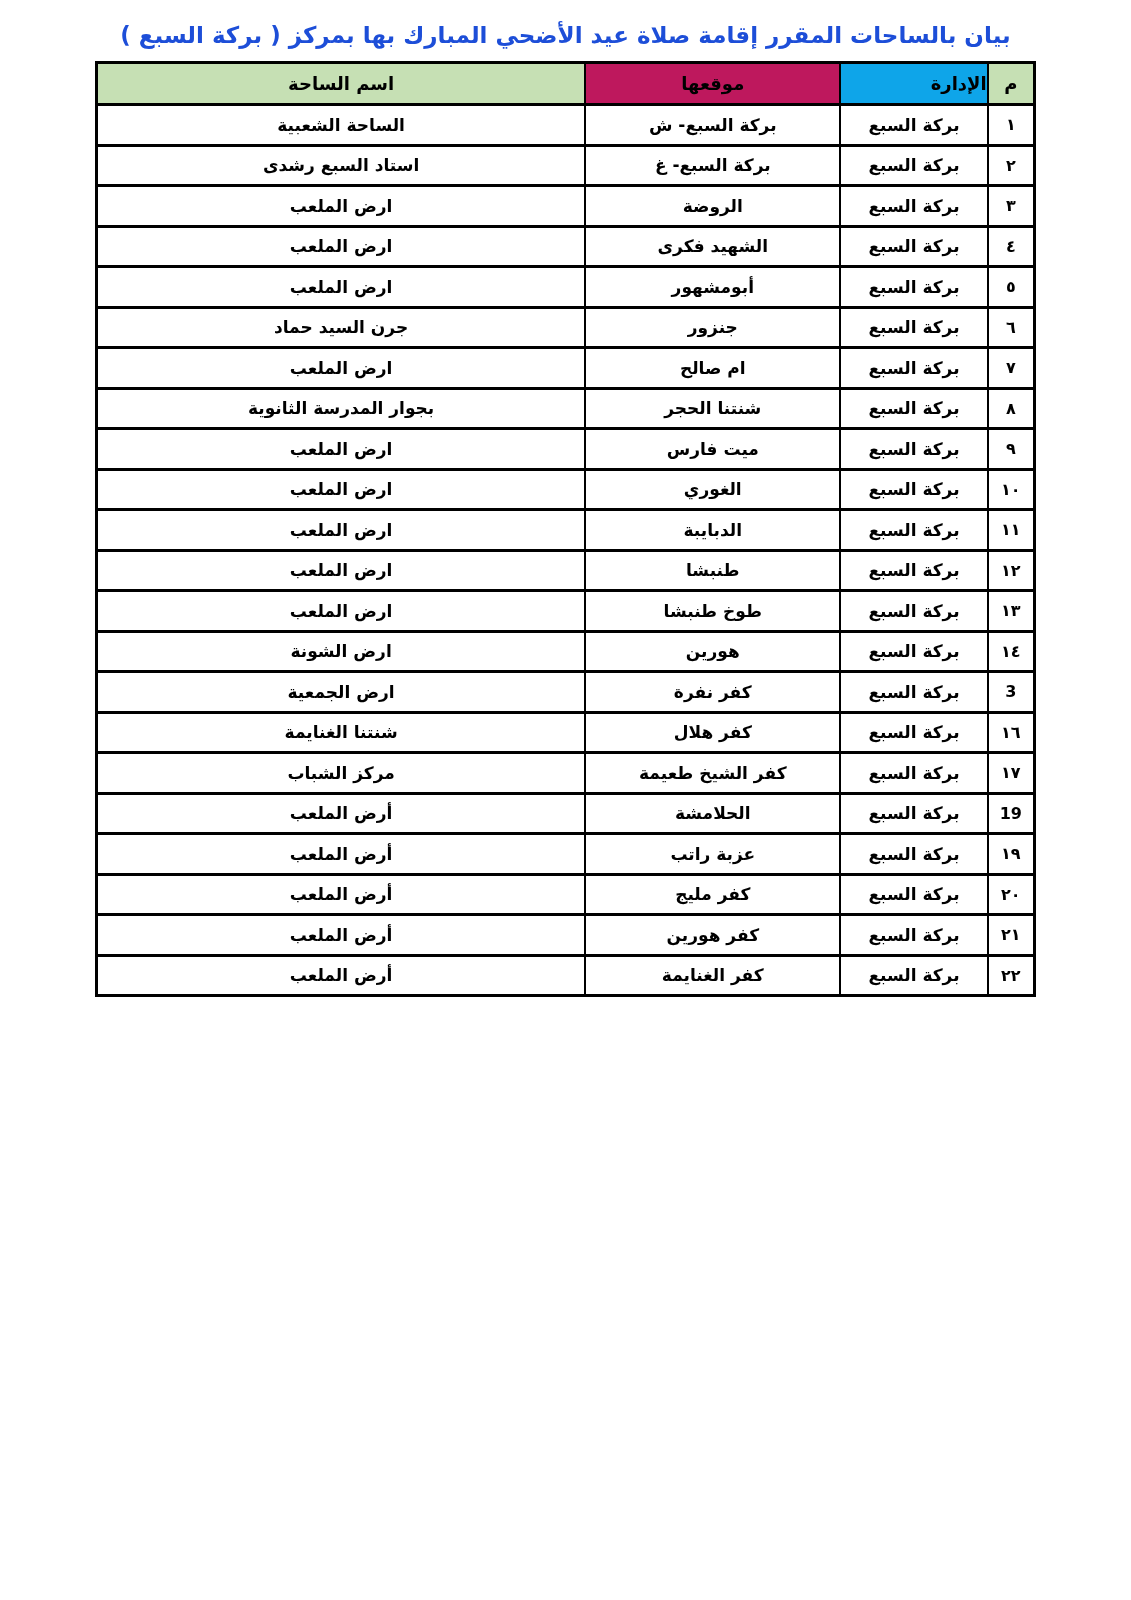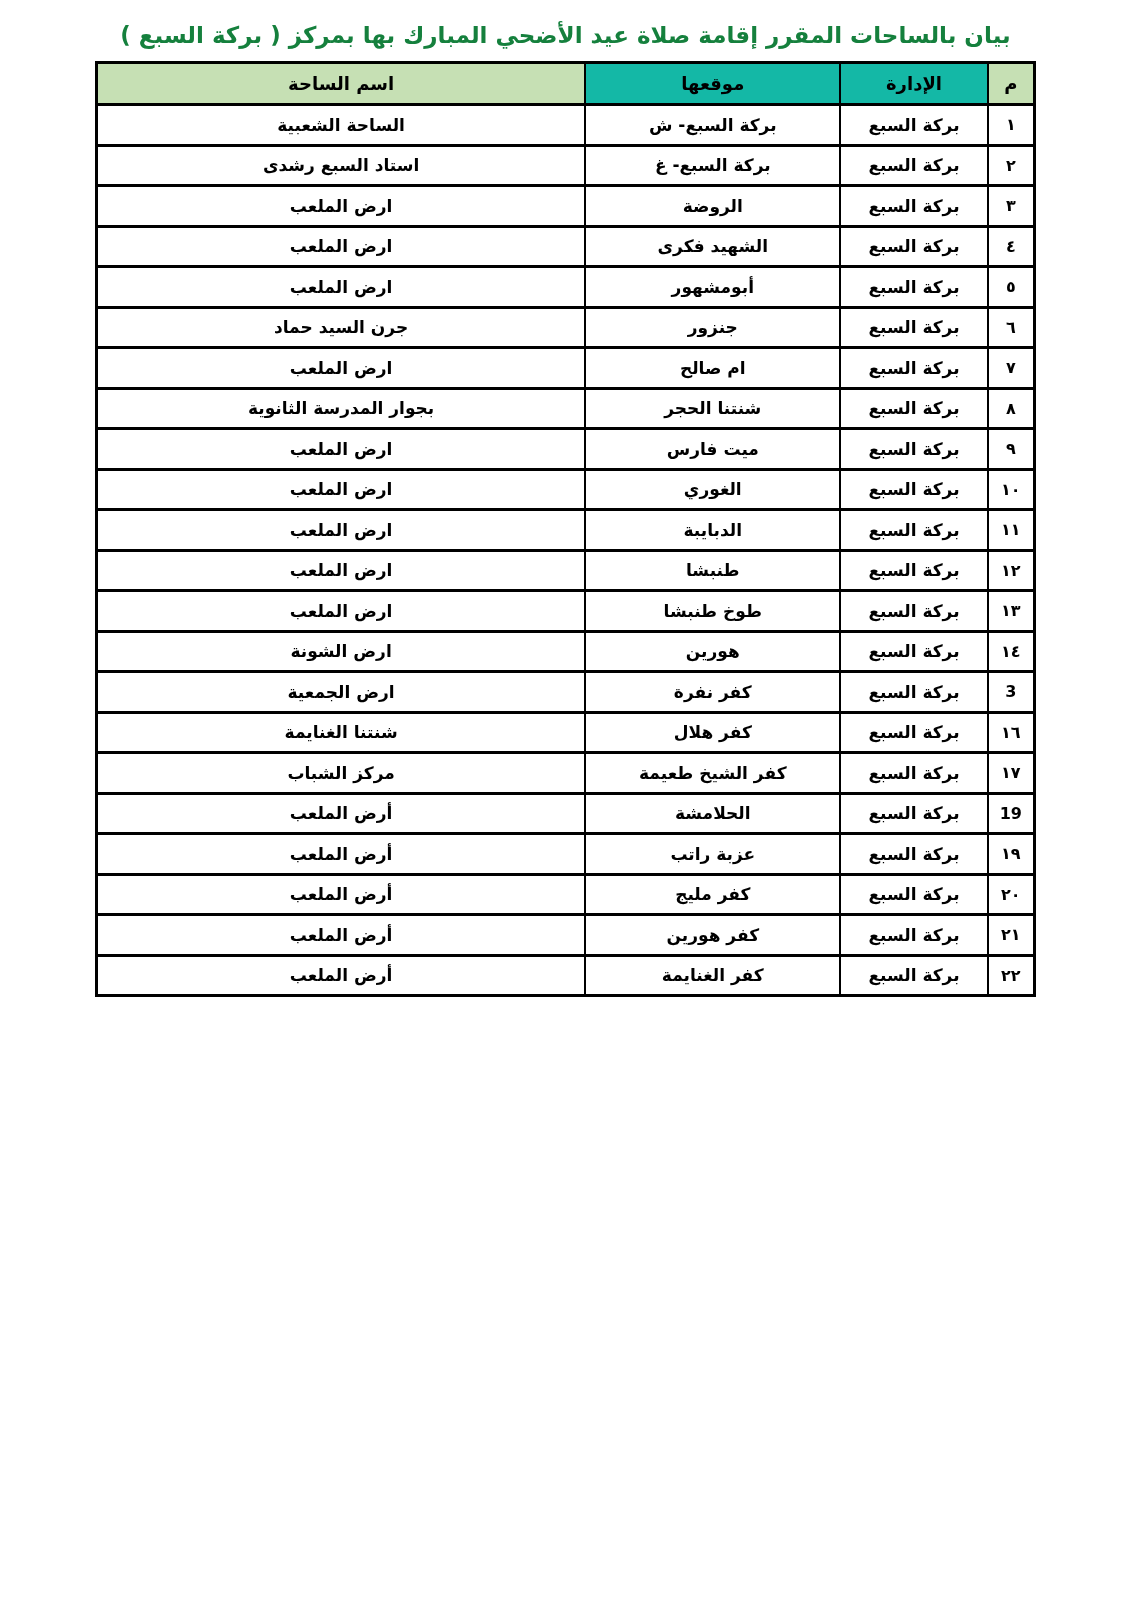"بيان بالساحات المقرر إقامة صلاة" .title { color: #15803d -> #1d4ed8 }
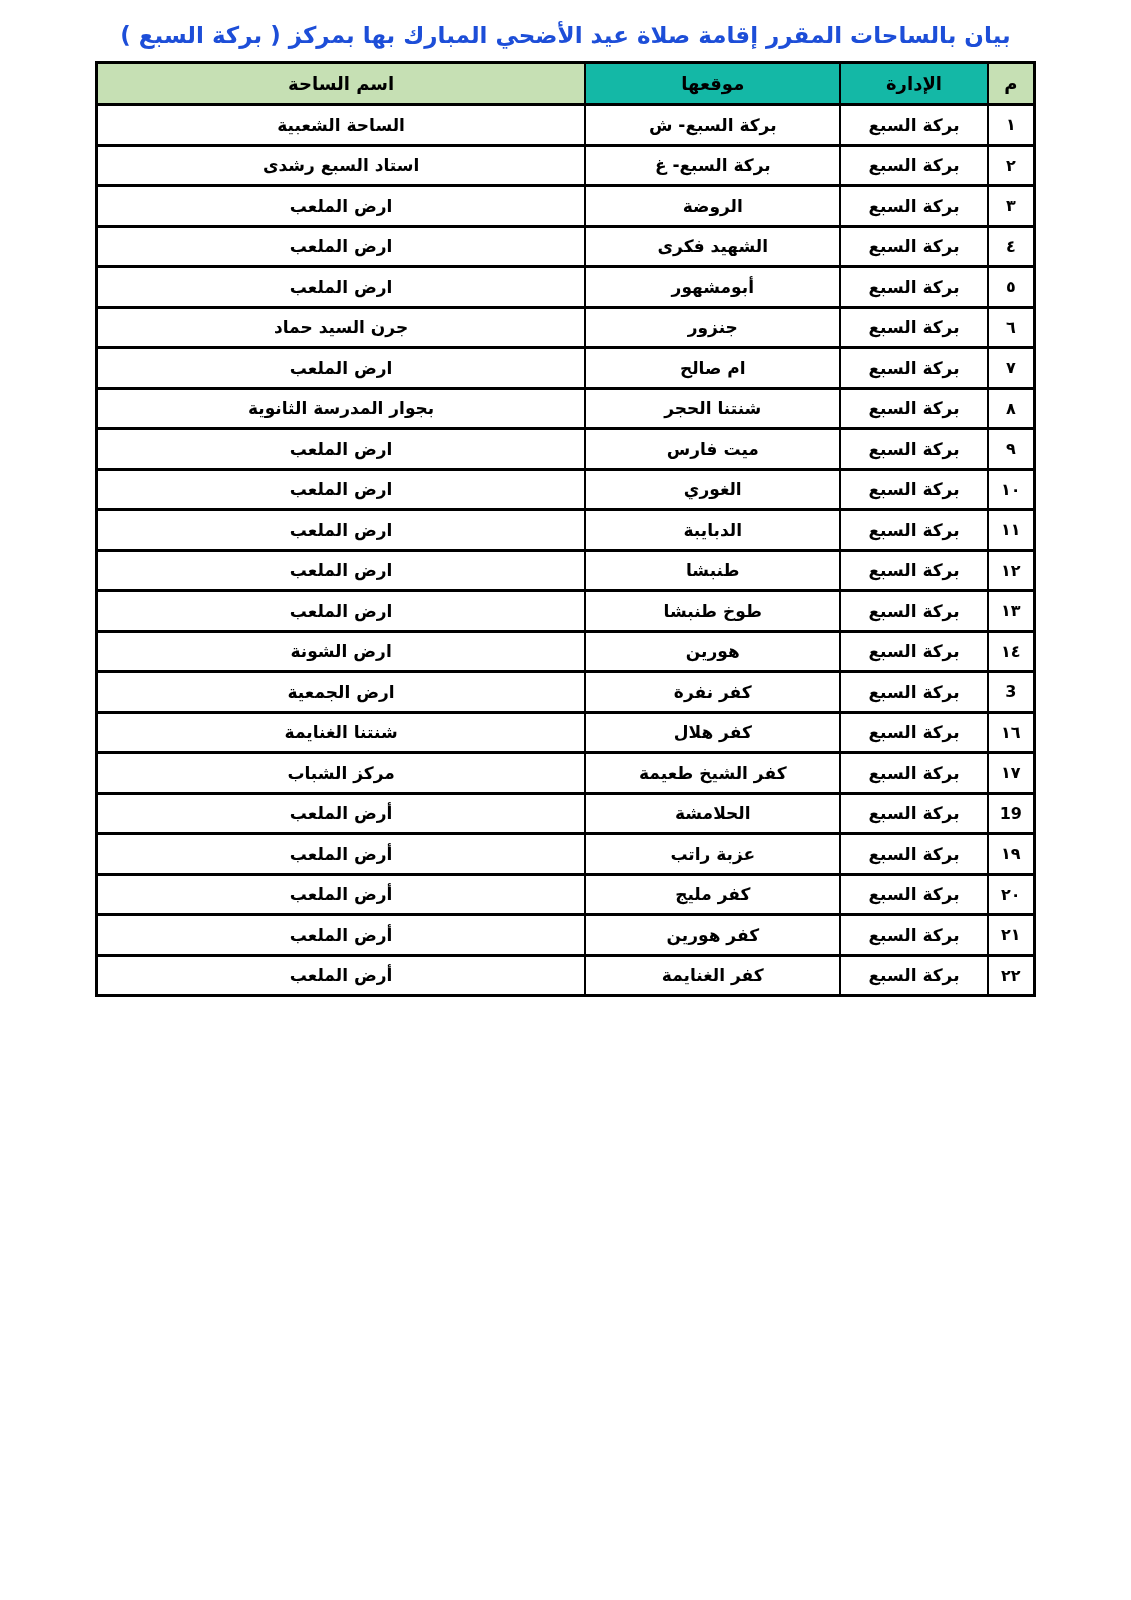"موقعها" th { background: #14b8a6 -> #be185d }
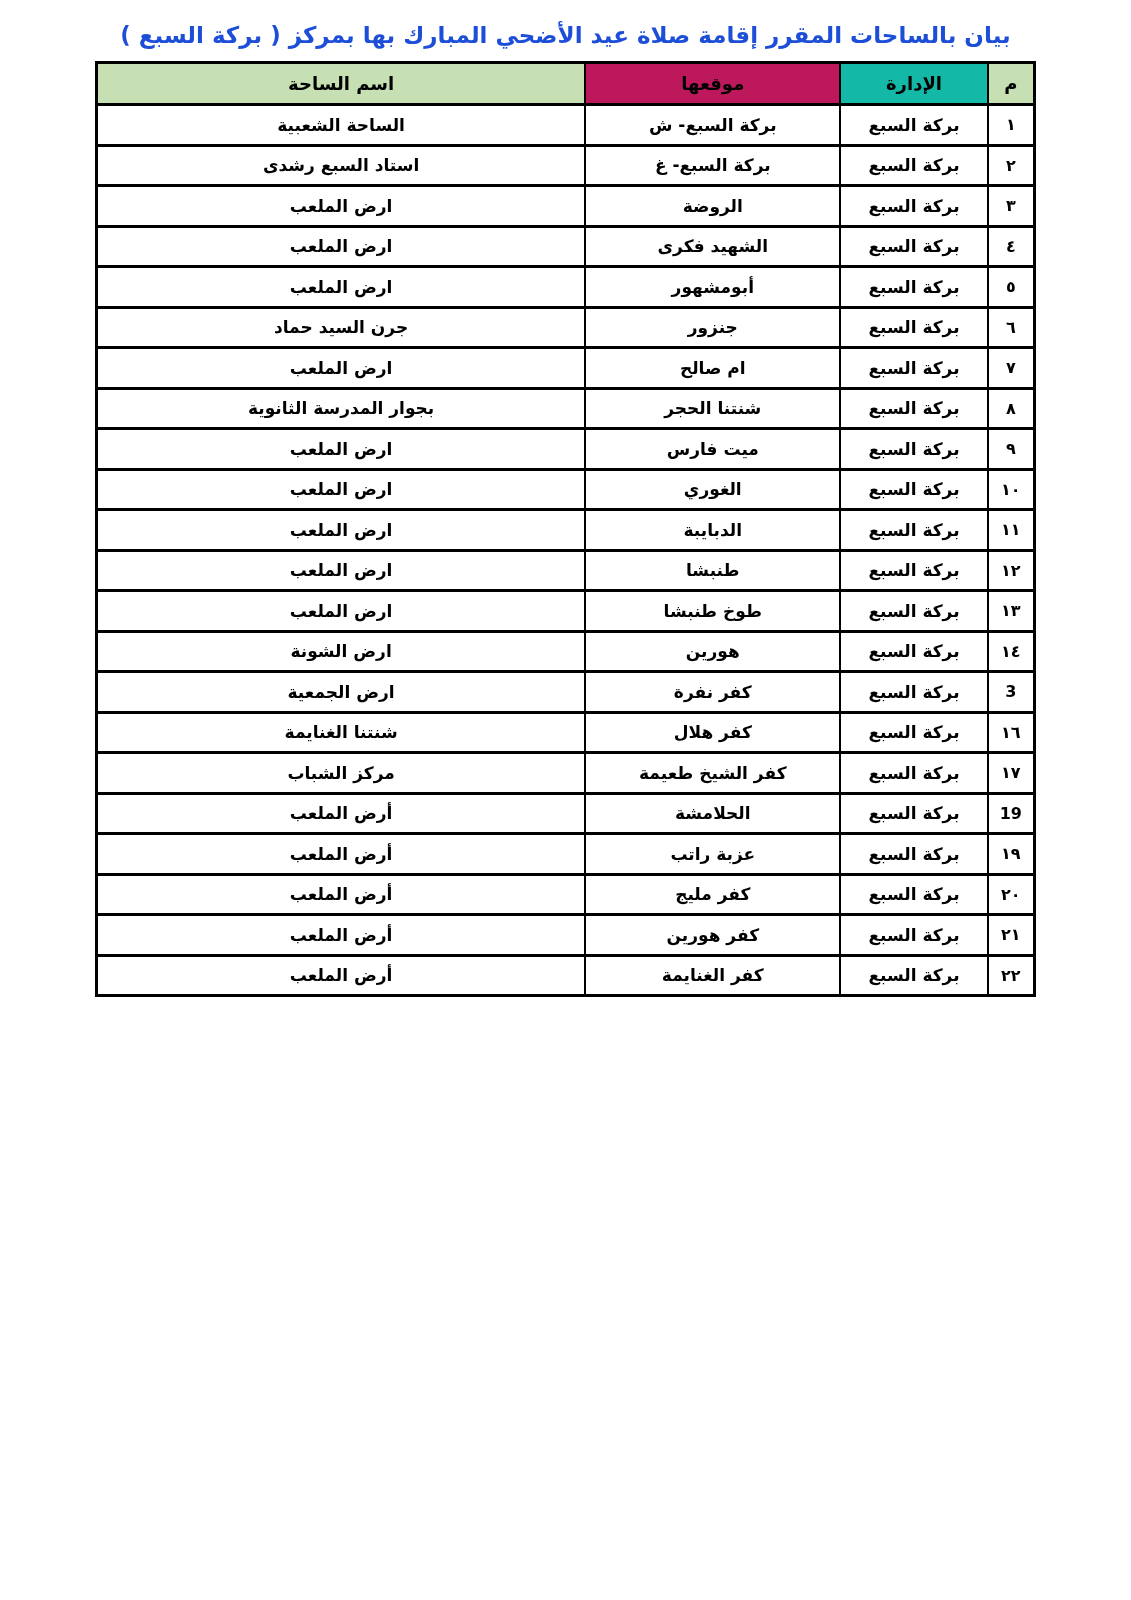"الإدارة" th { background: #14b8a6 -> #0ea5e9; text-align: none -> right }
